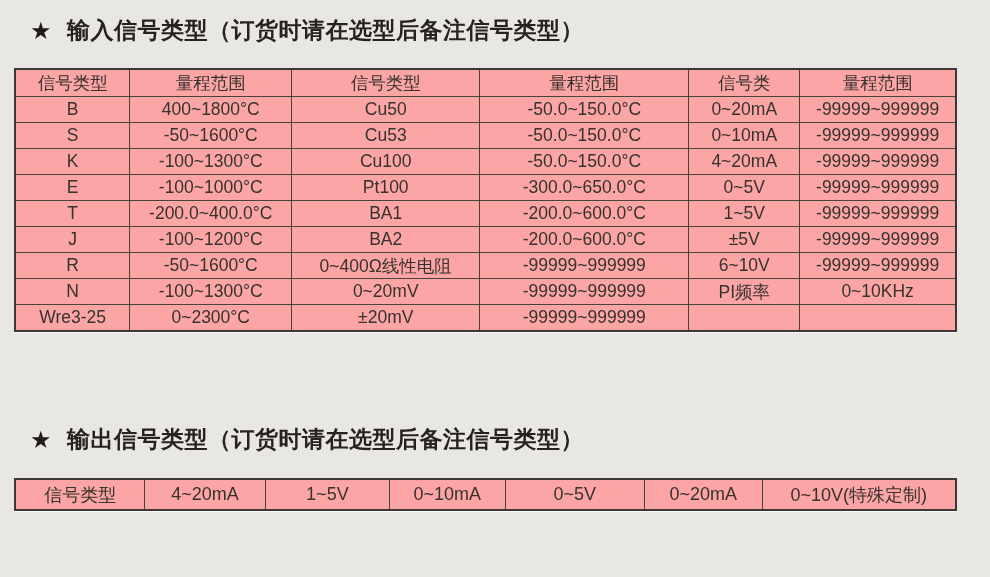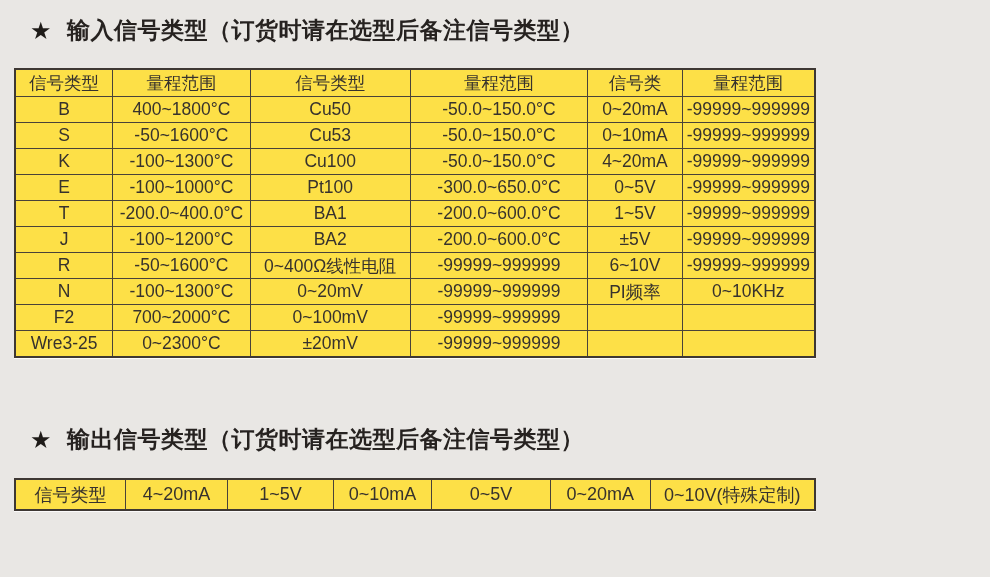"信号类型" table.spec { background: #fde047 -> #fca5a5; width: 802px -> 943px }
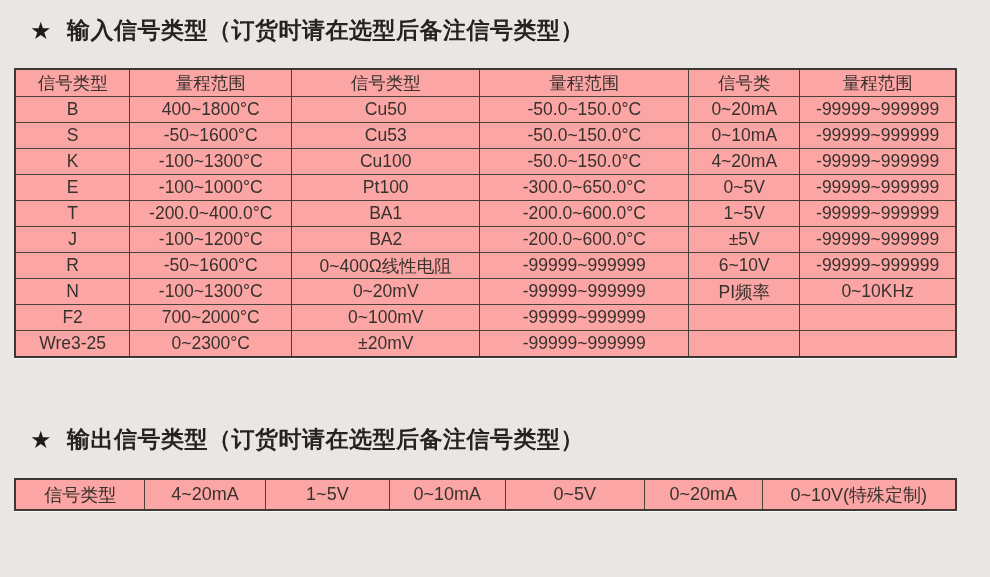"F2" tr { html: <tr> <td>F2</td> <td>700~2000°C</td> <td>0~100mV</td> <td>-99999~999999</td> <td></td> <td></td> </tr> -> none }
